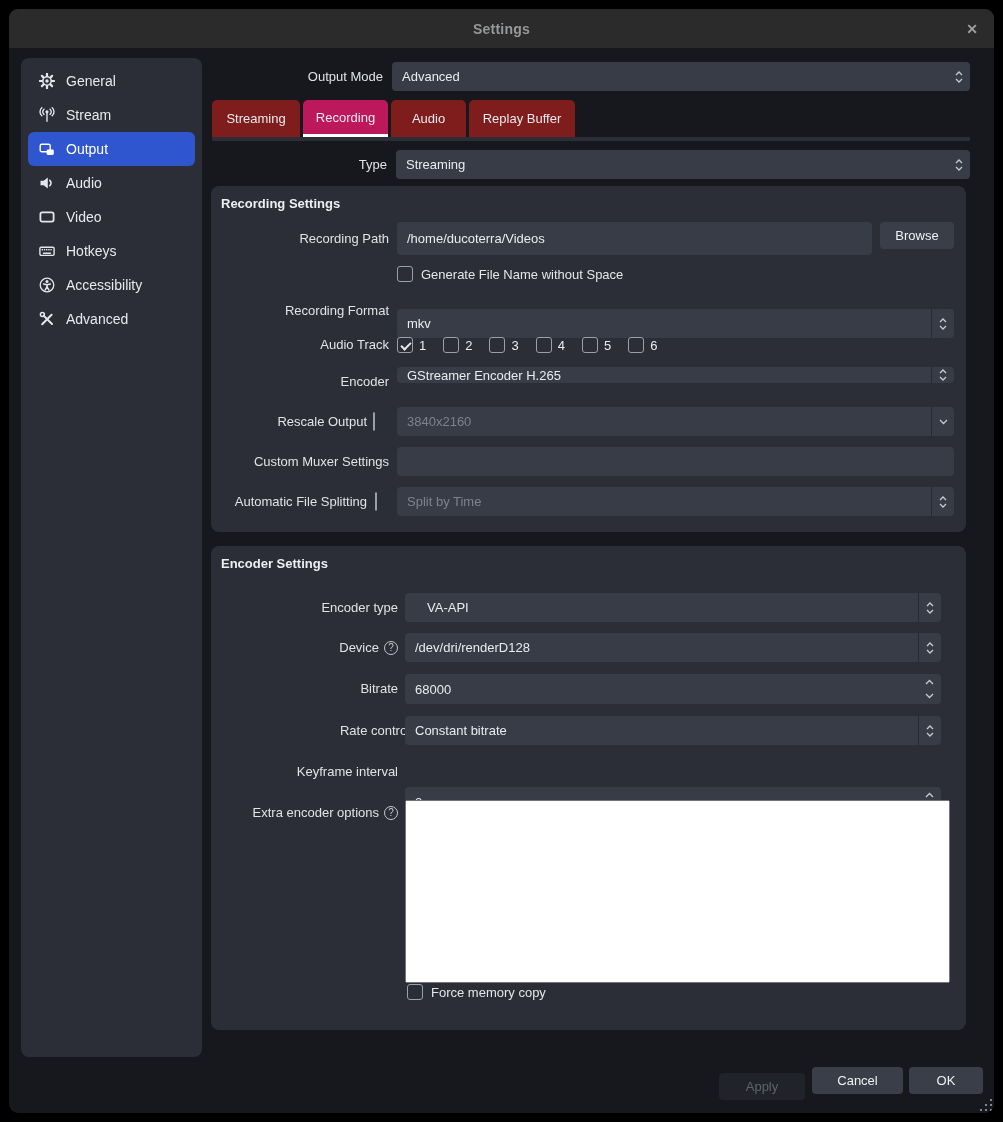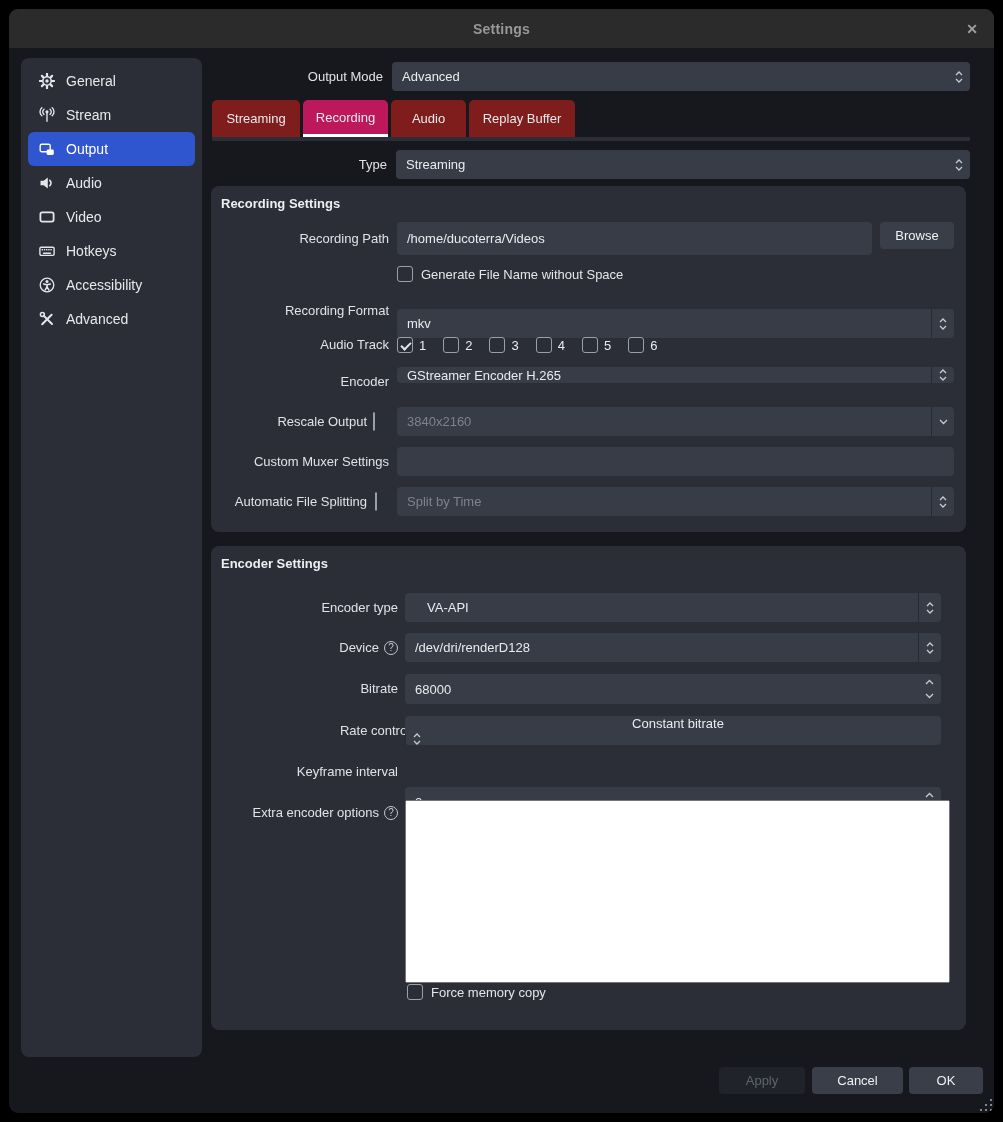"Constant bitrate" div.combo { flex-direction: column -> none }
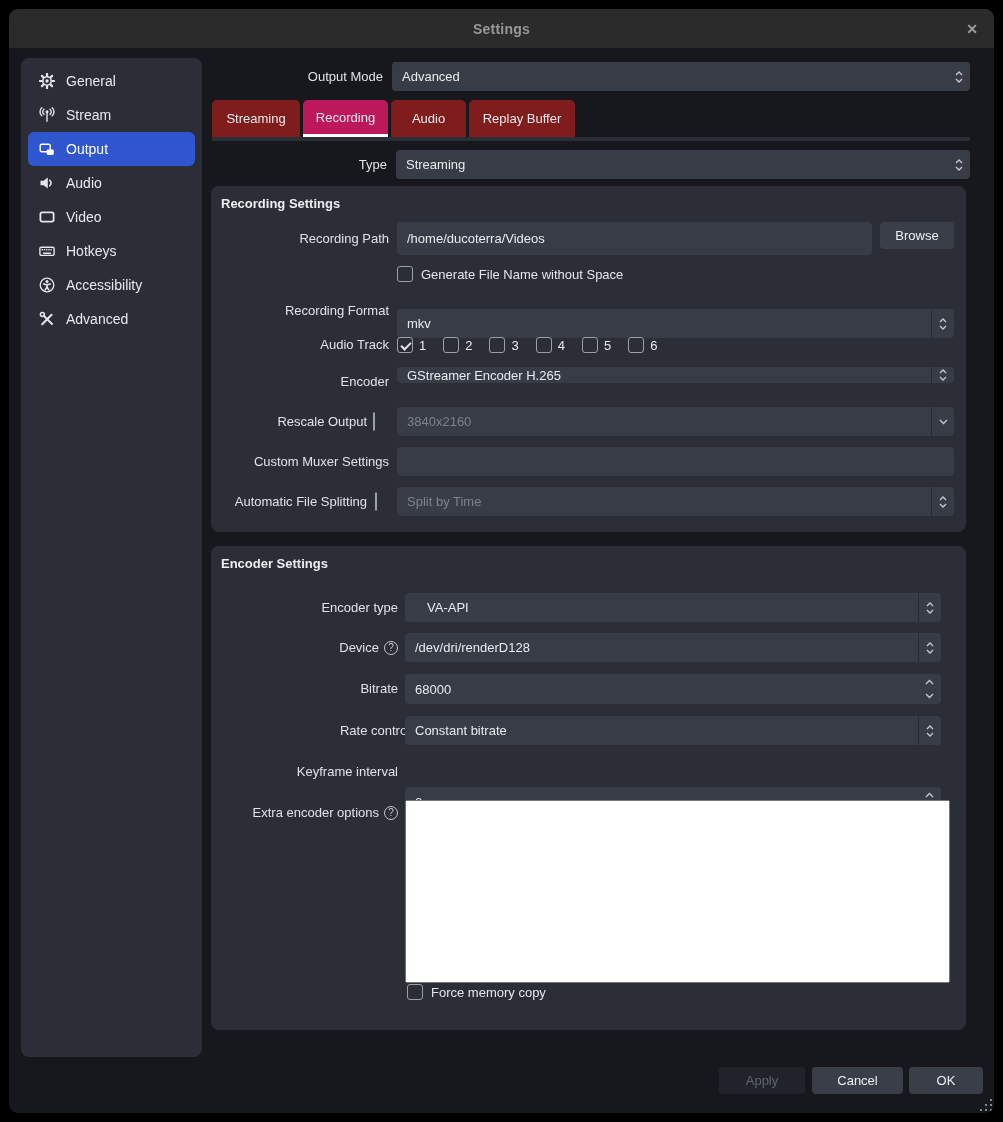"Apply" .btn.disabled { margin-top: none -> 6px }
